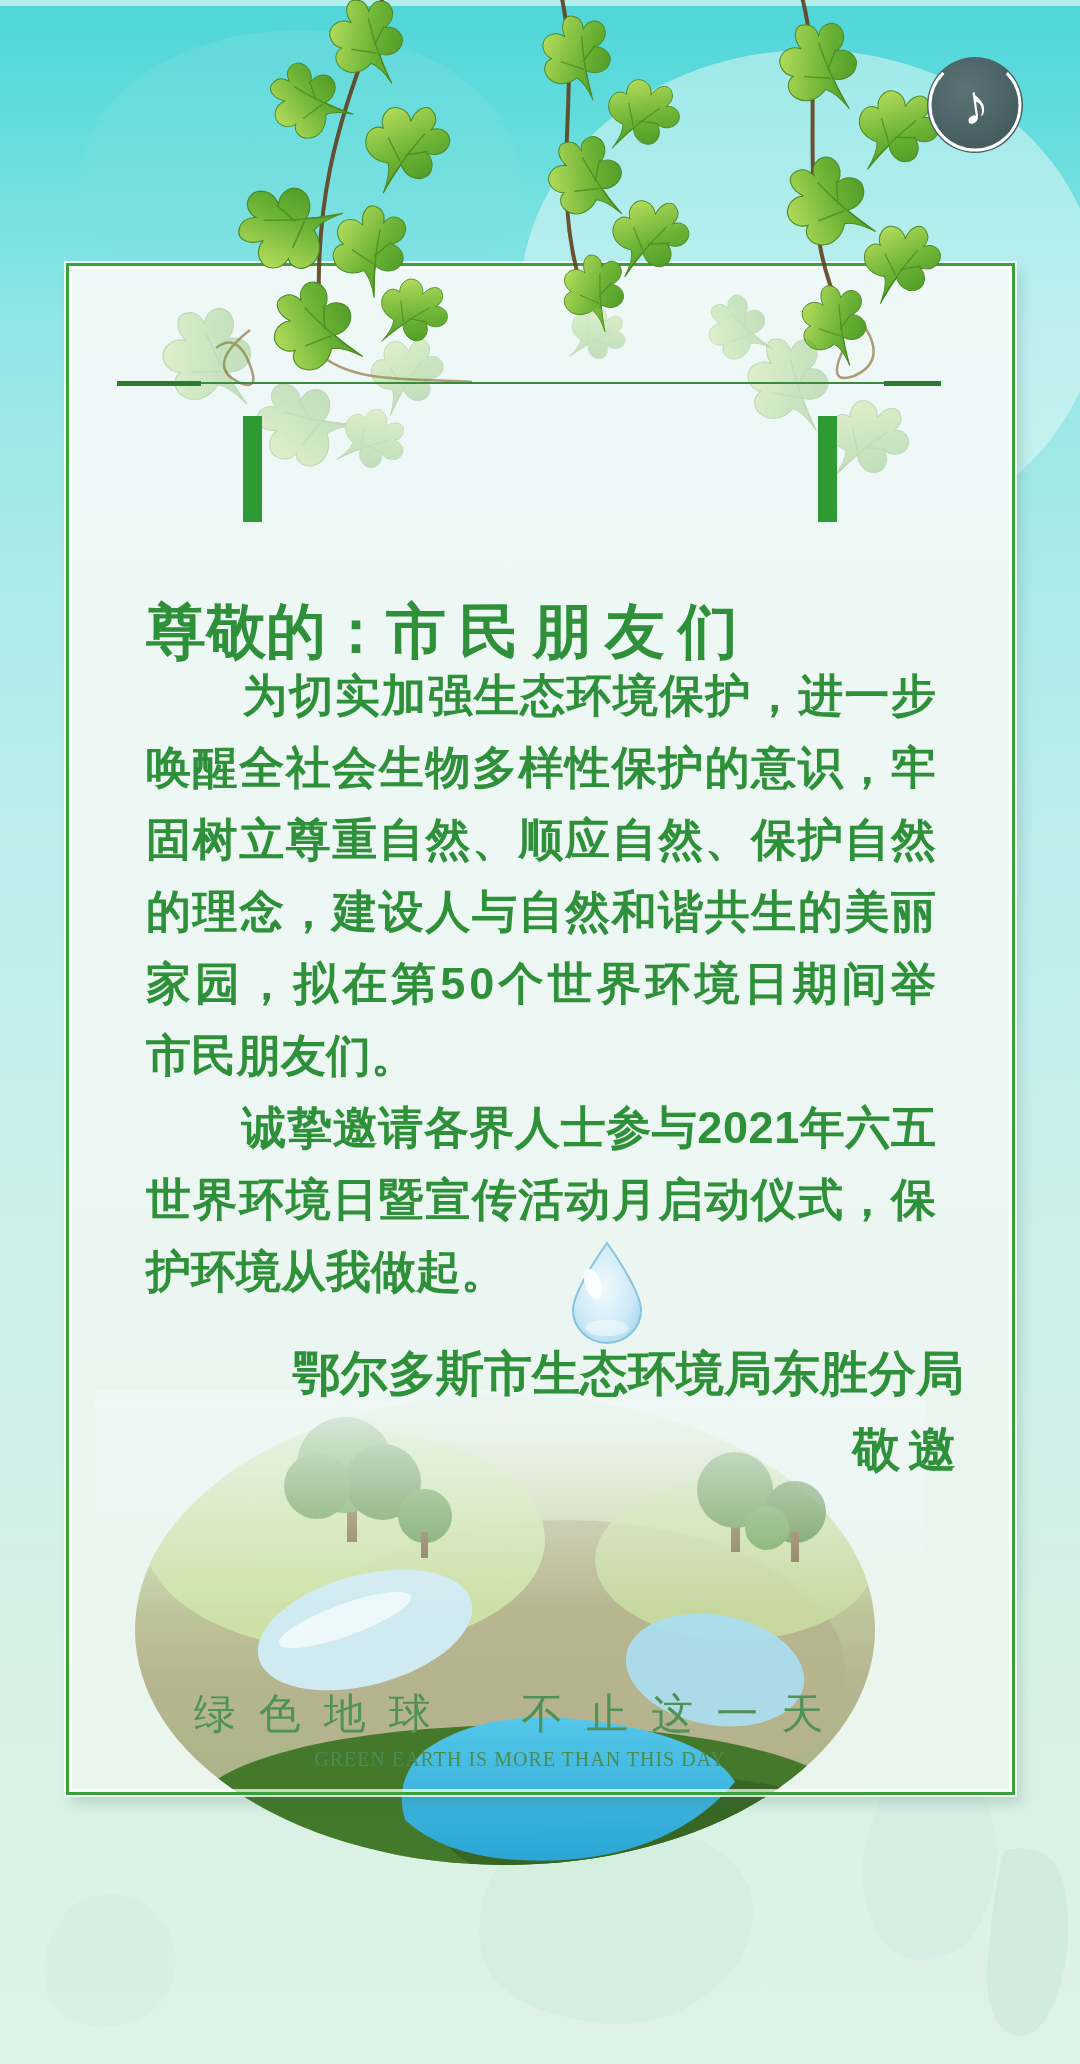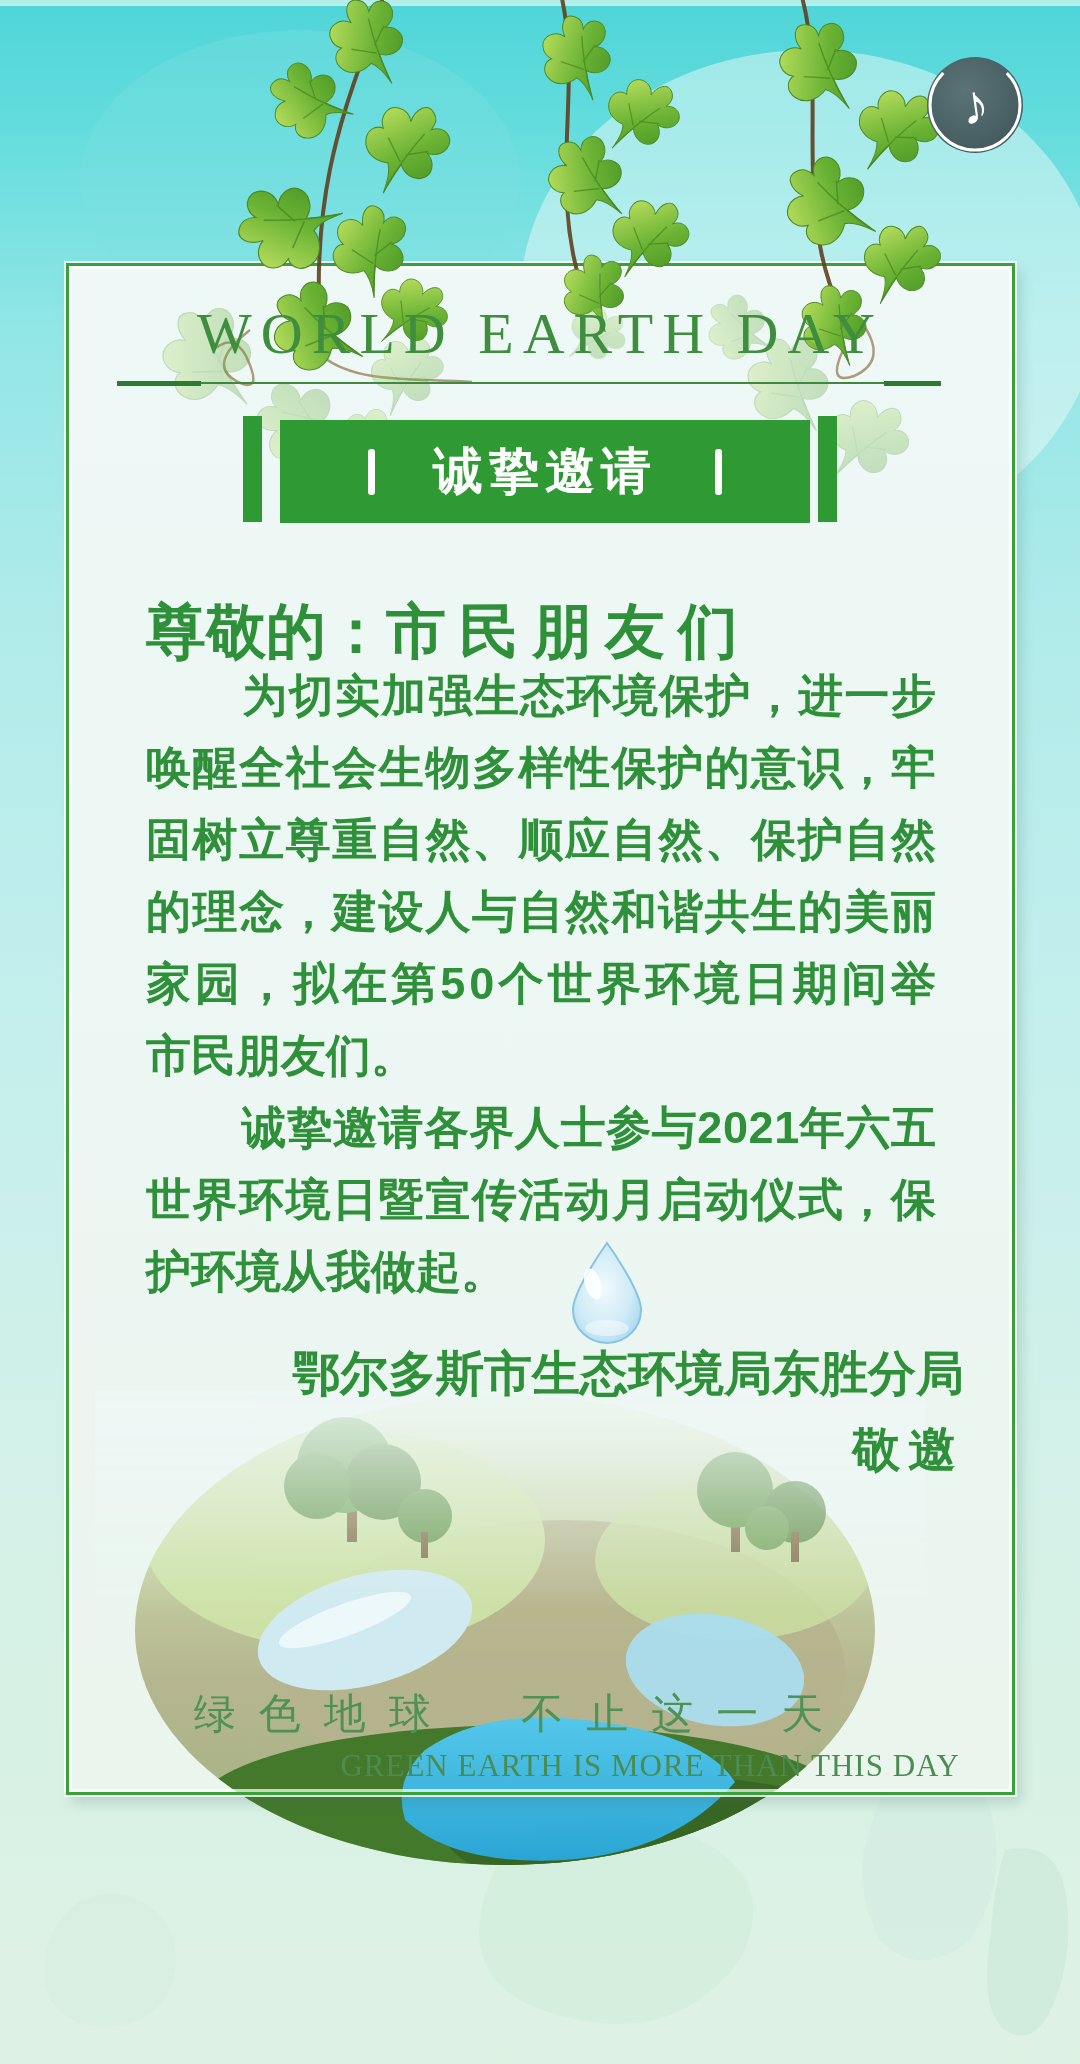"WORLD EARTH DAY" div.abs { html: <div>WORLD EARTH DAY</div> -> none }
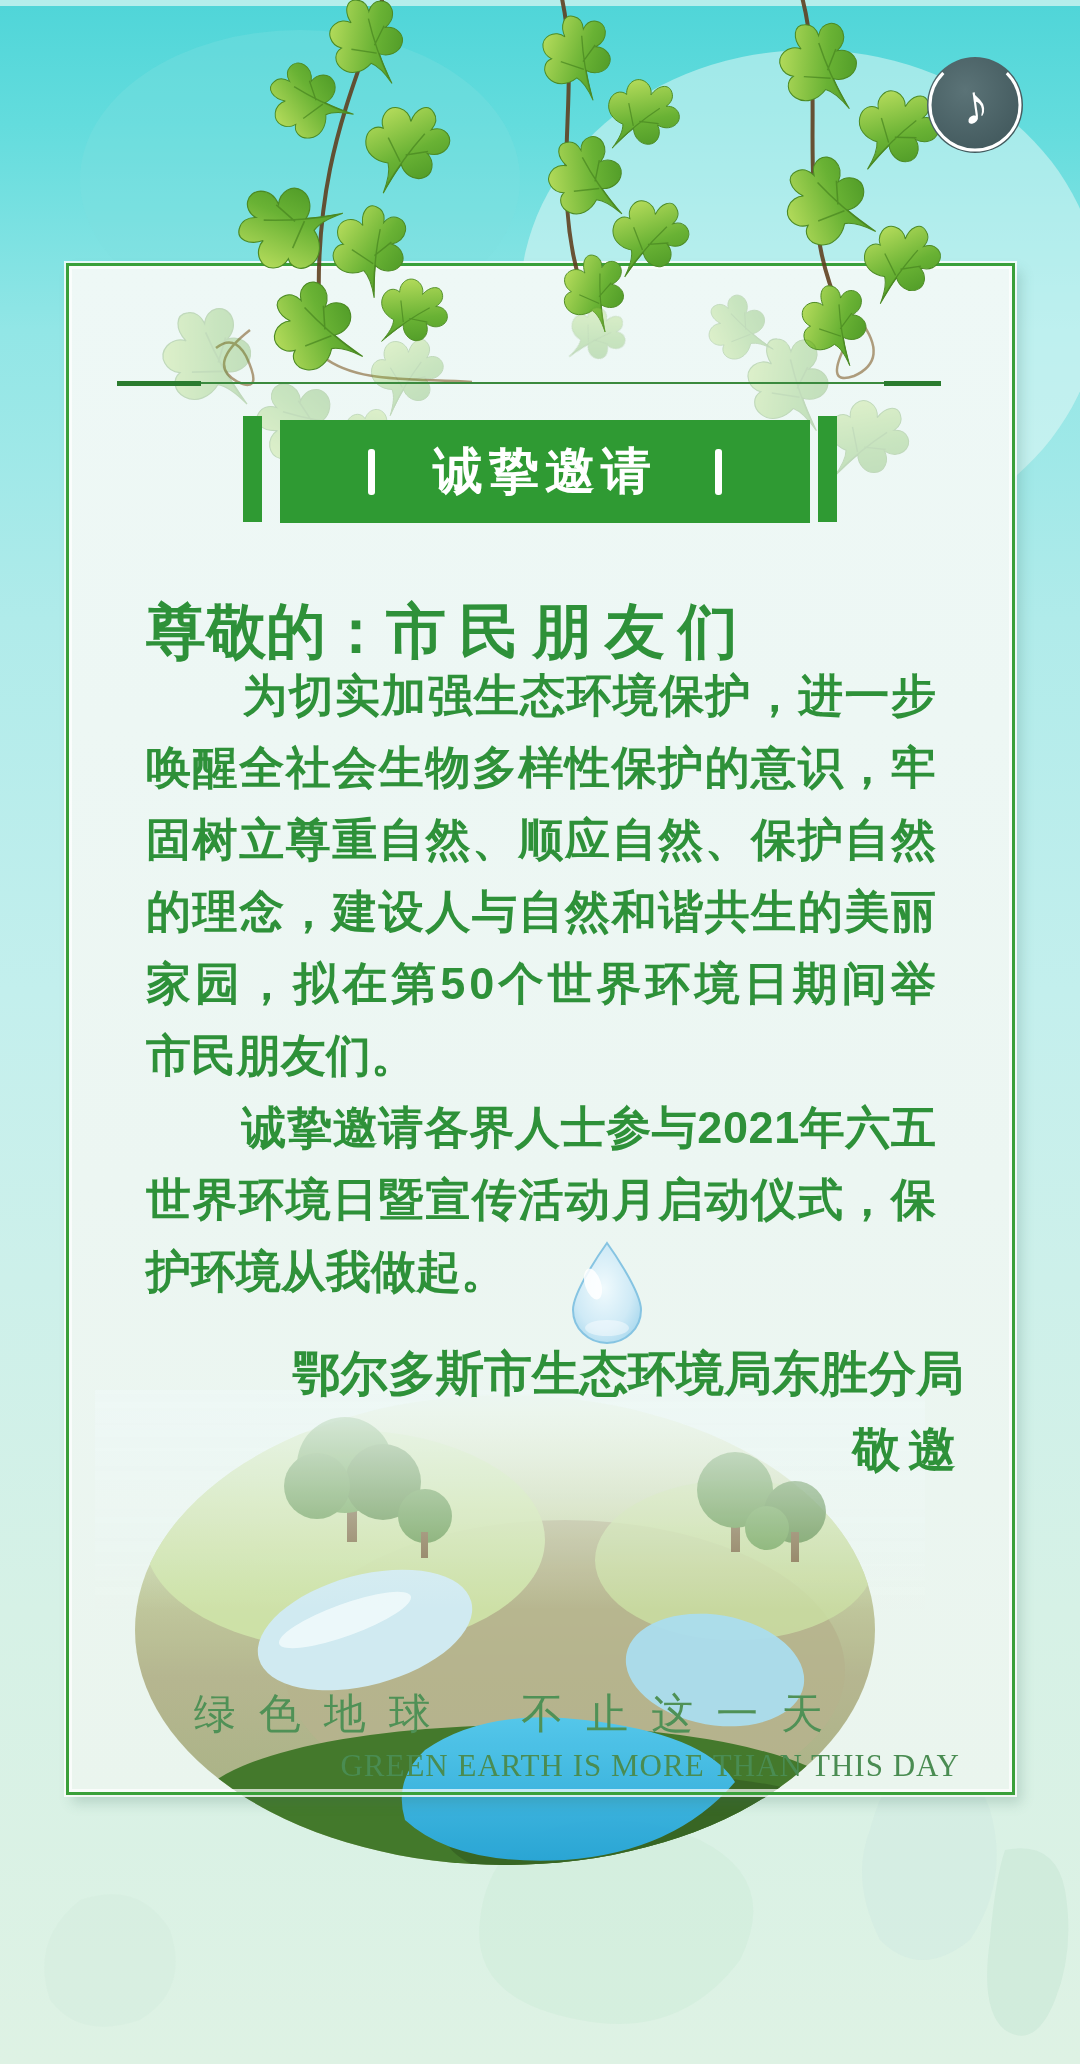"诚挚邀请" div.abs { html: <div> <span></span> <span>诚挚邀请</span> <span></span> </div> -> none }
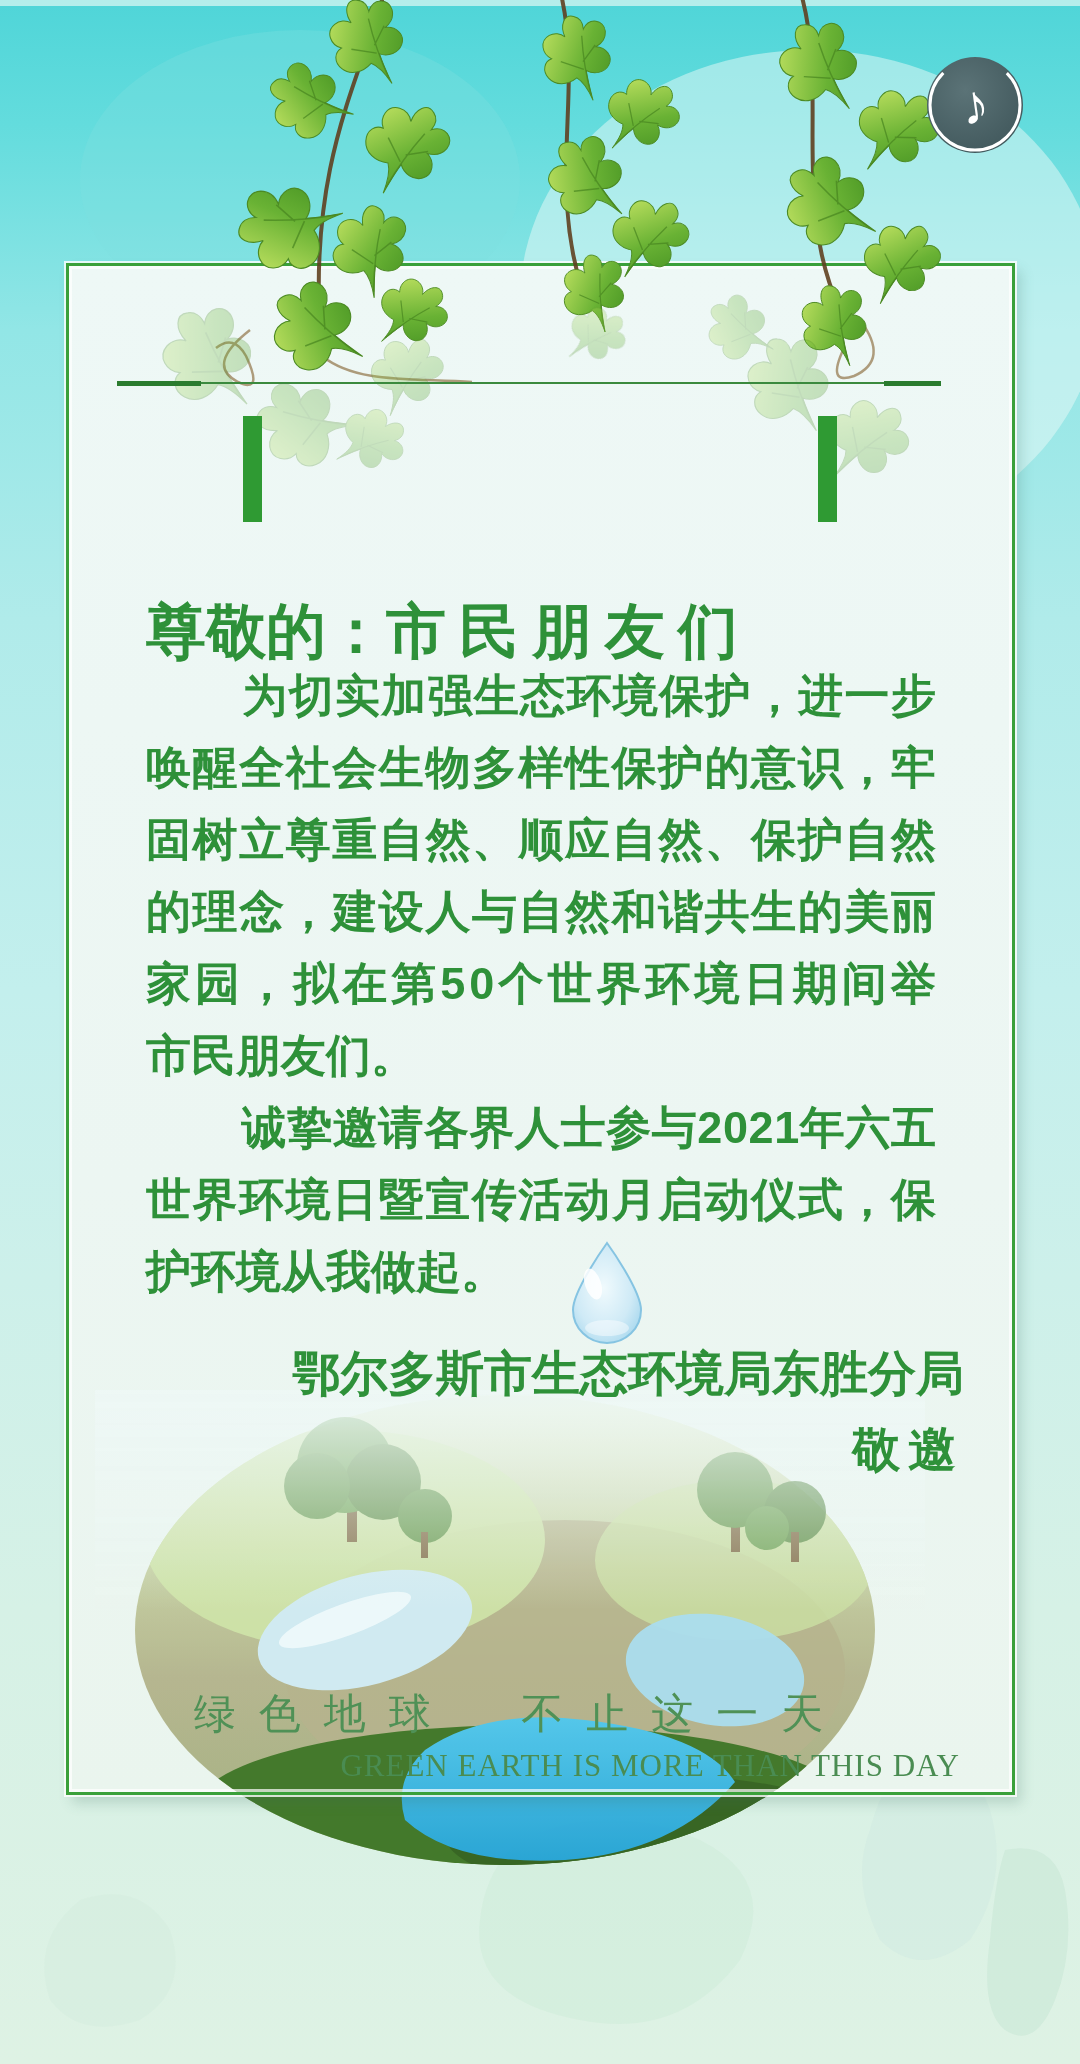"GREEN EARTH IS MORE THAN" .footer-en { font-size: 31px -> 20px; text-align: right -> center }
